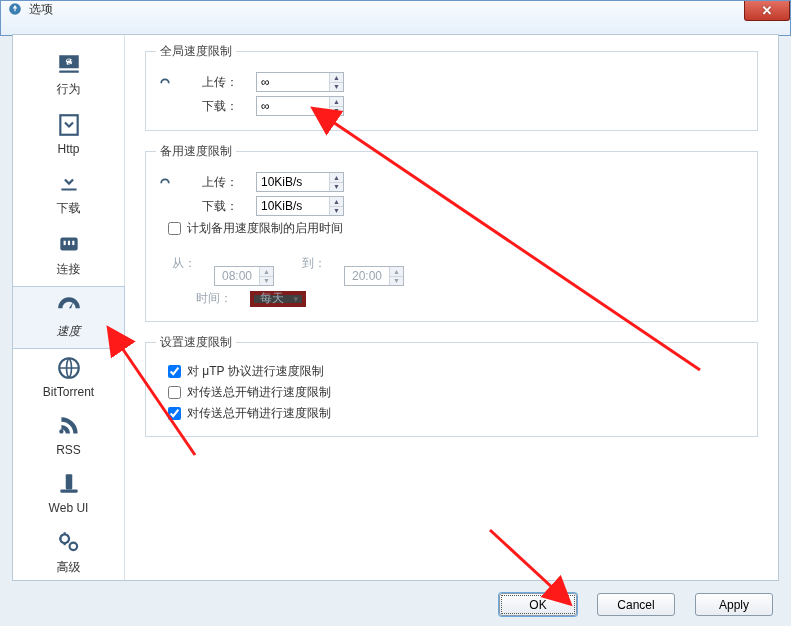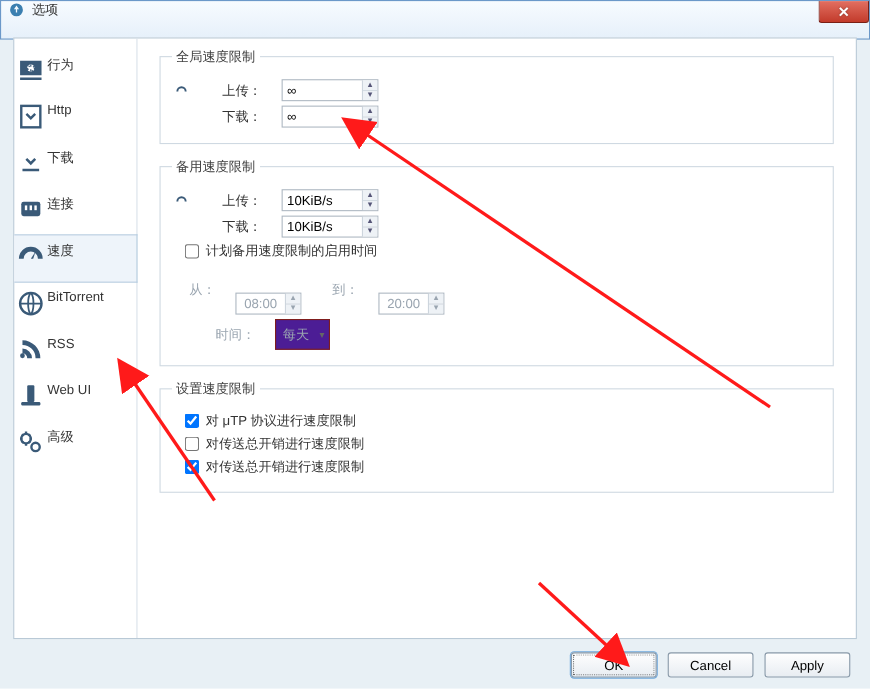"行为" .side-item { align-items: flex-start -> center; flex-direction: row -> column }
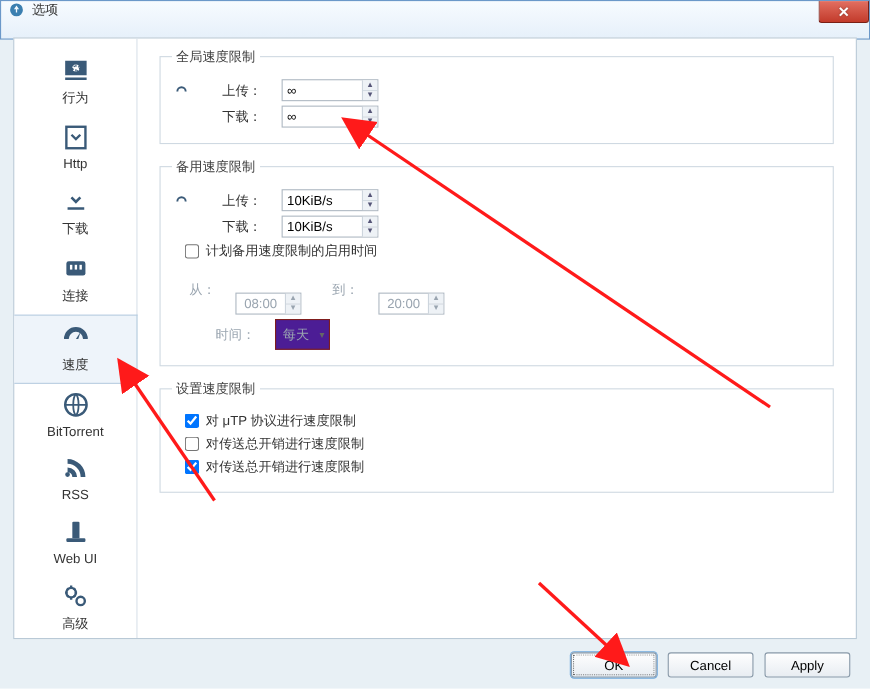"每天" .combo { background: #4c1d95 -> #404040; border: 1px solid #7f1d1d -> 4px solid #7f1d1d; height: 28px -> 16px }
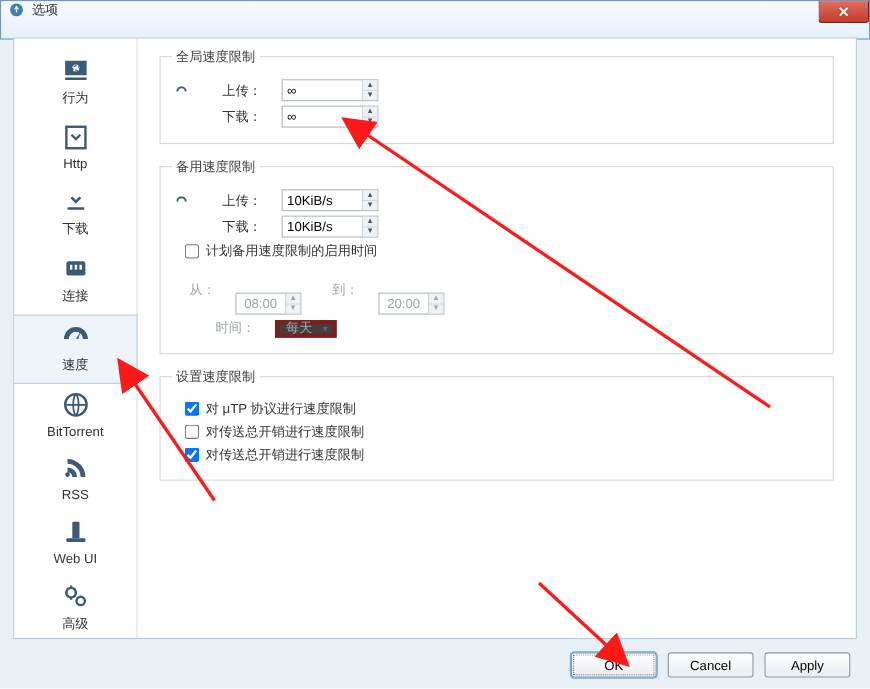"速度" .side-item.selected { font-style: none -> italic }
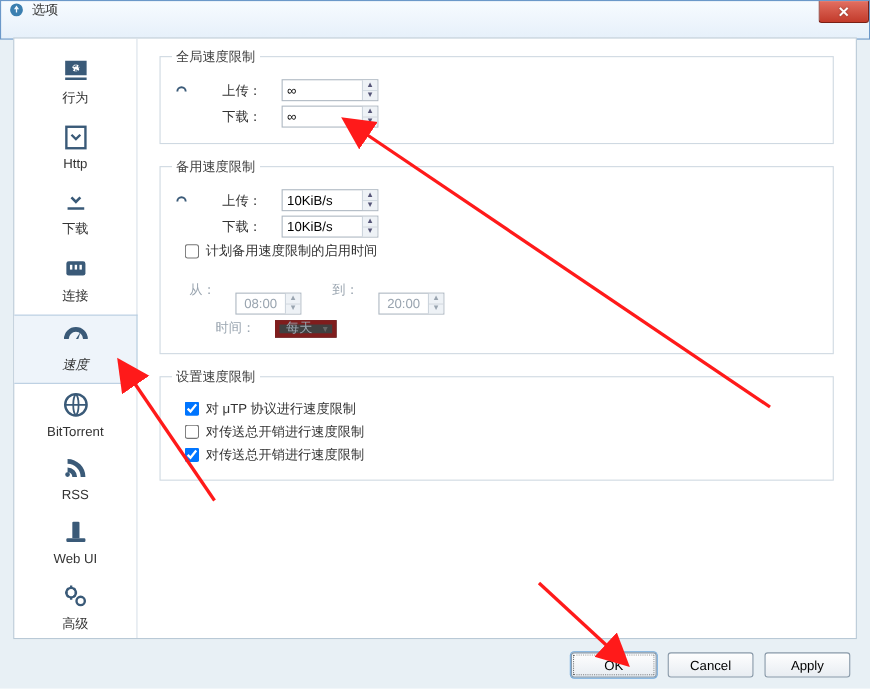"OK" .footer { gap: 10px -> 20px }
